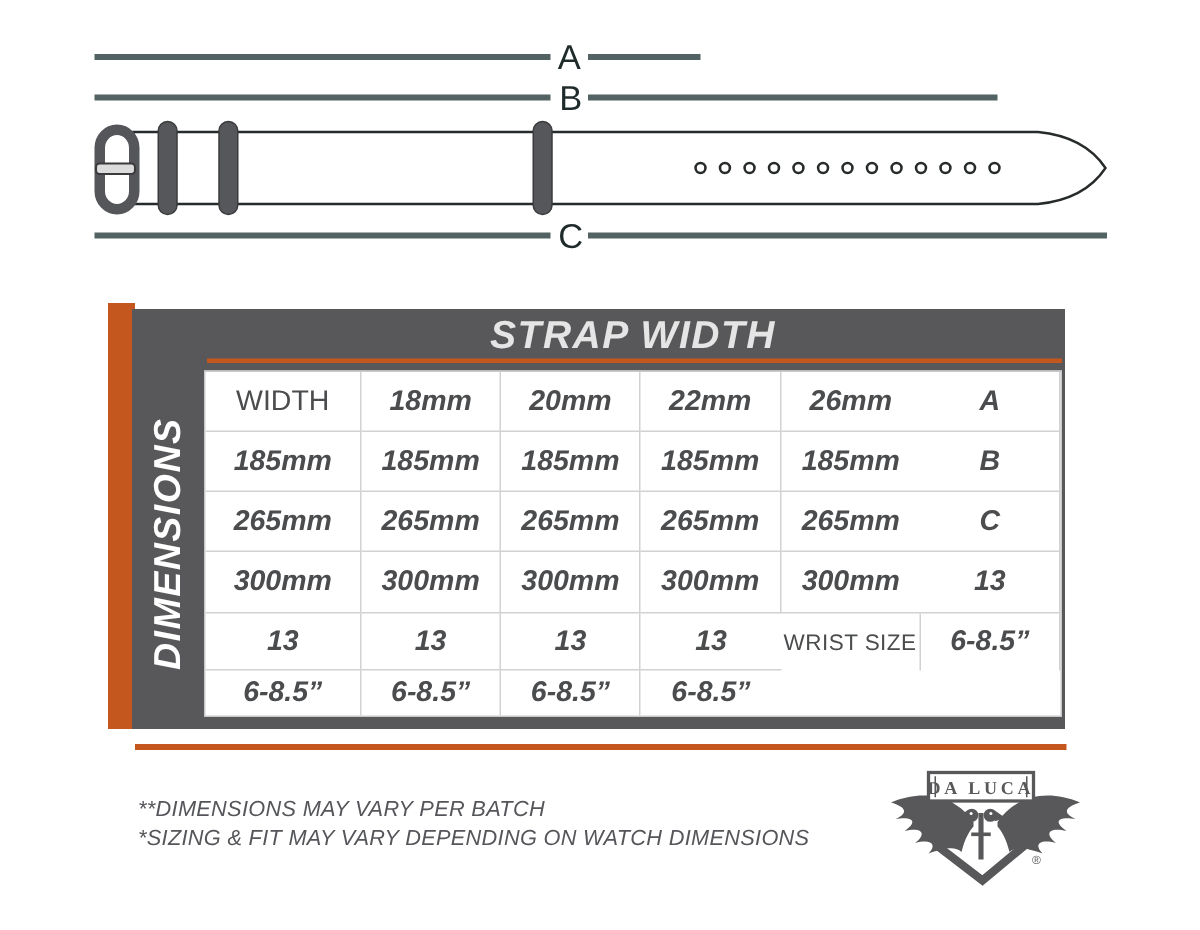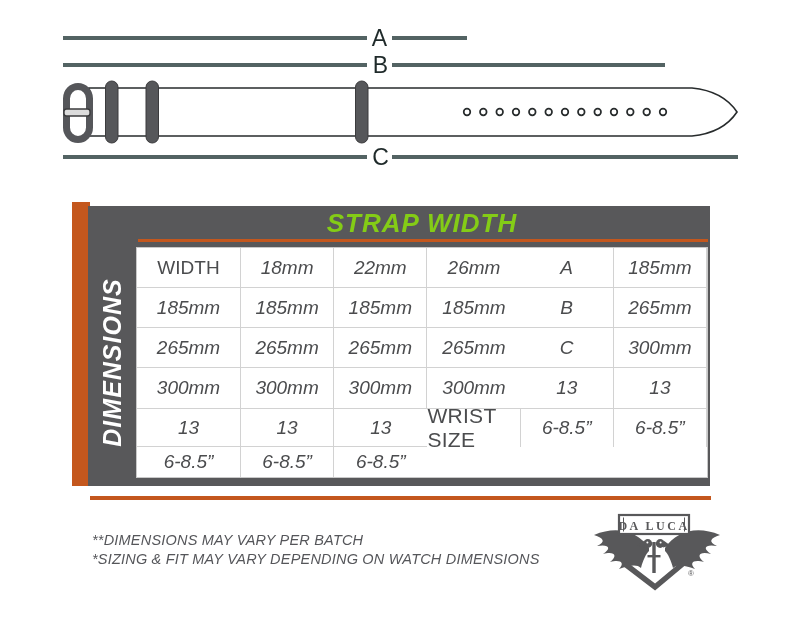"STRAP WIDTH" #panel-title { color: #84cc16 -> #e5e5e5 }
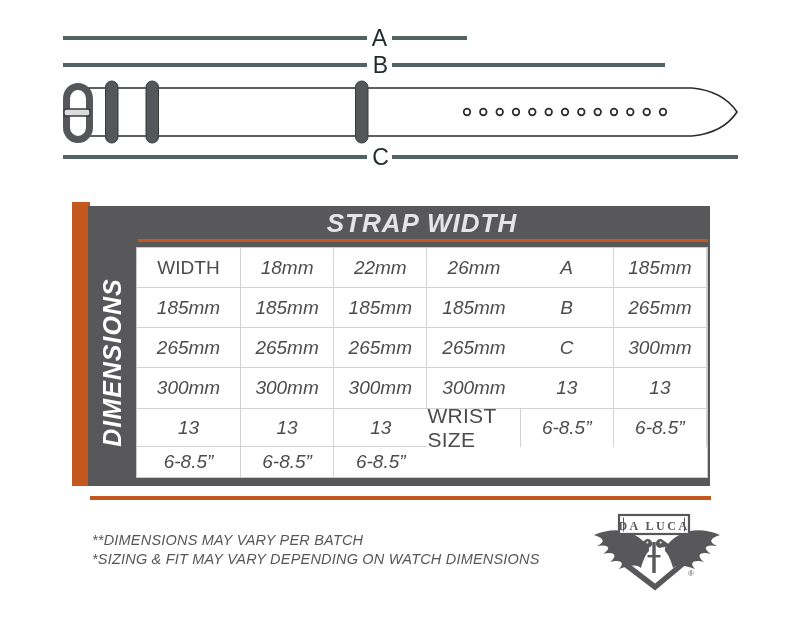"18mm" .it { font-weight: none -> bold }
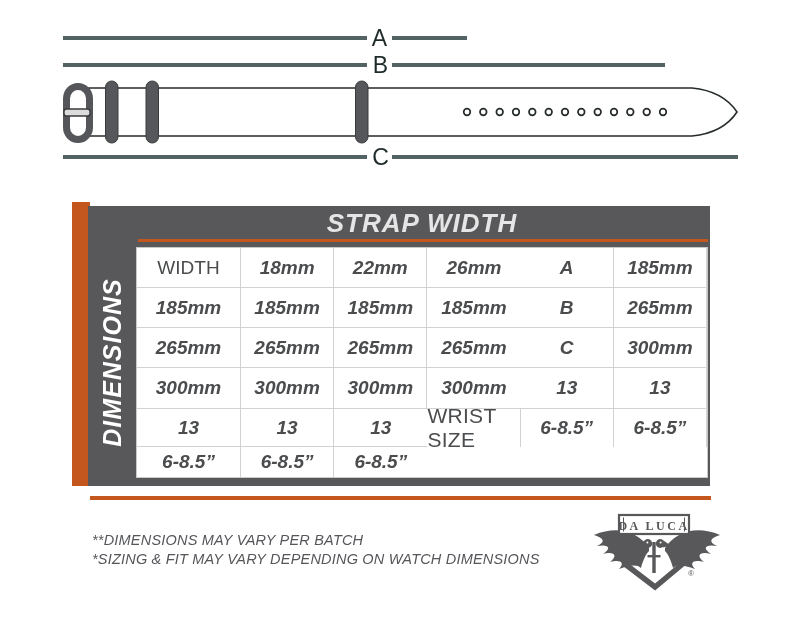"20mm" div.cell { html: none -> <div>20mm</div> }
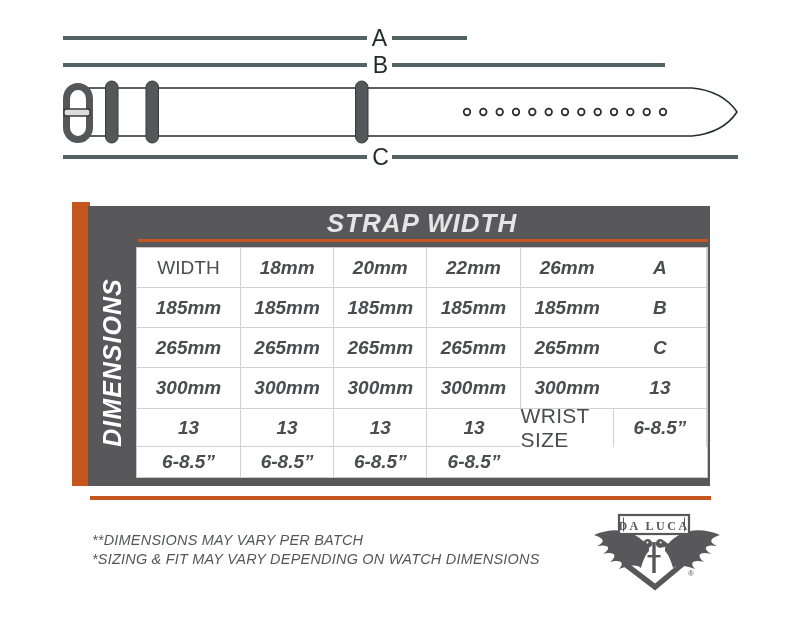"WRIST SIZE" .small { font-size: 21px -> 15px }
